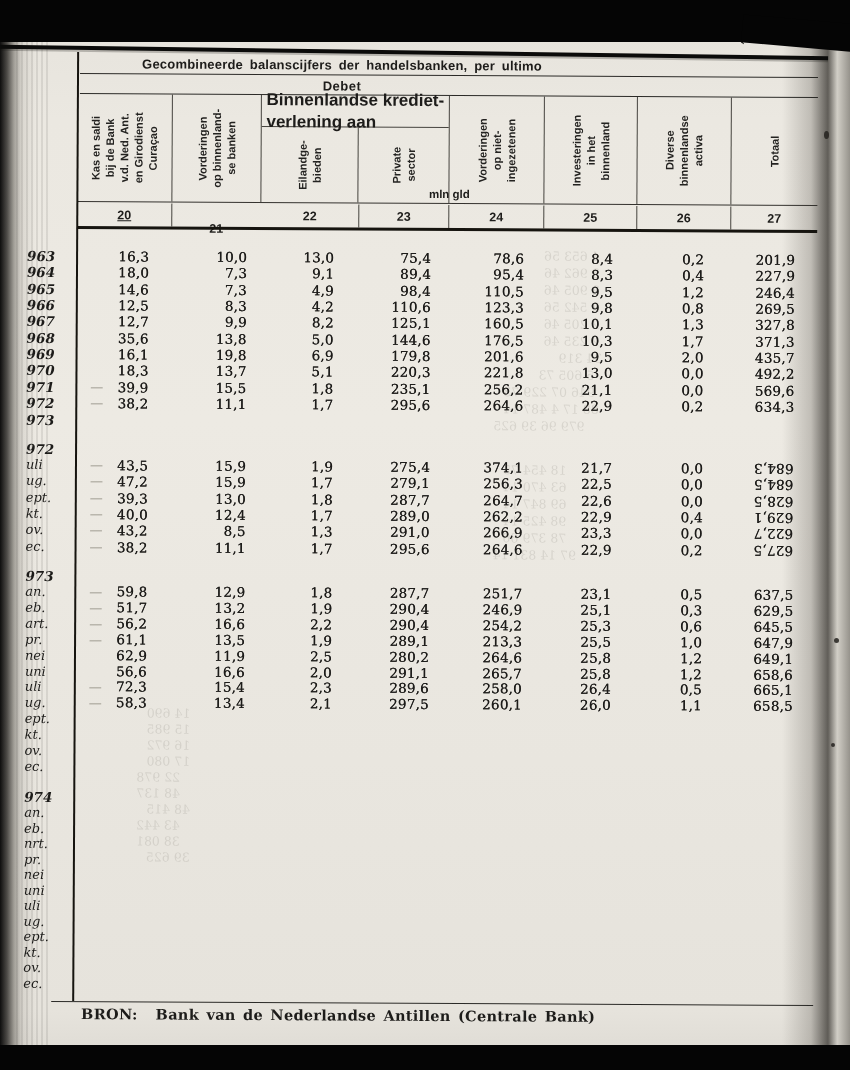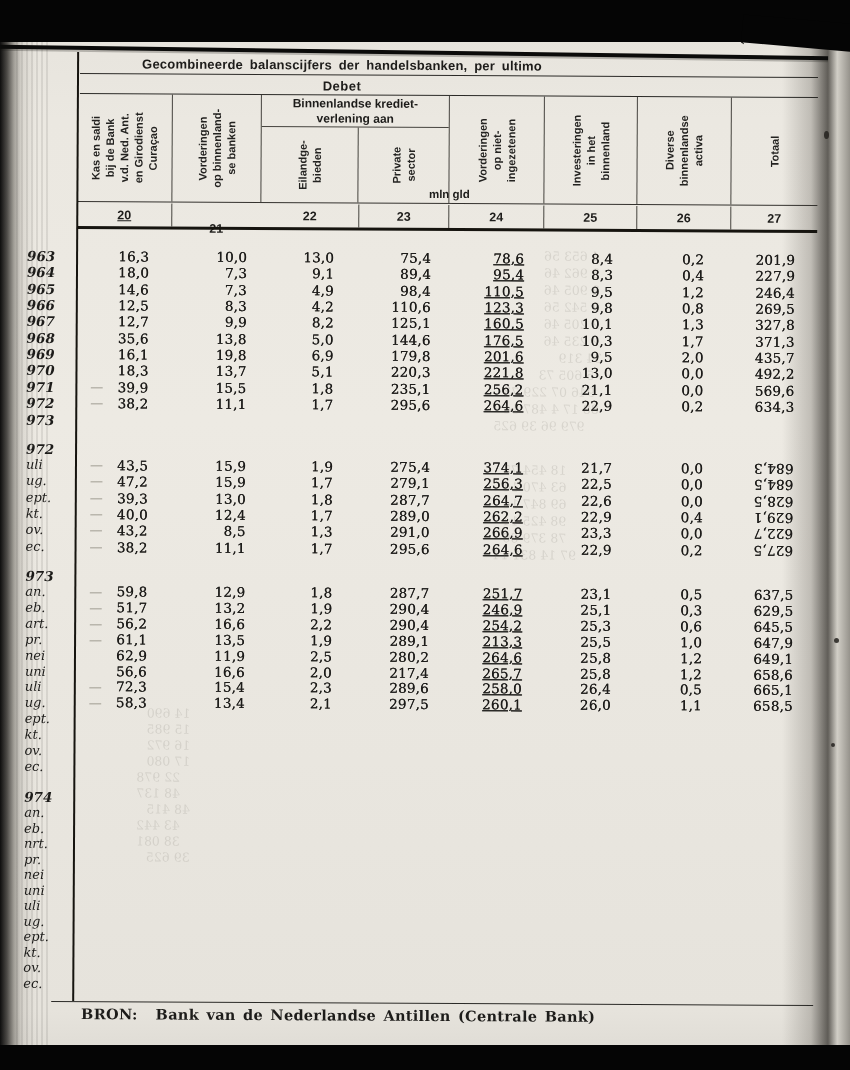"Binnenlandse krediet-" .grp-label { font-size: 12px -> 17px; text-align: center -> none }
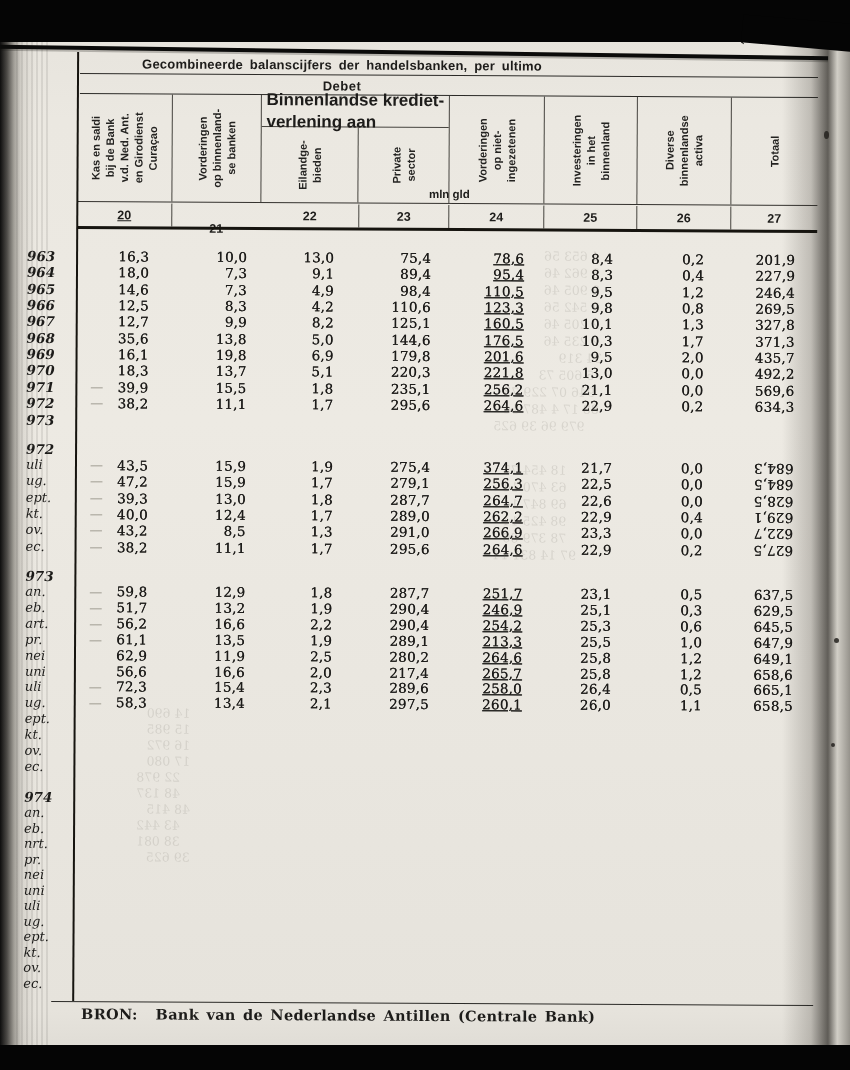"78,6" .p4 { text-decoration: underline -> none }
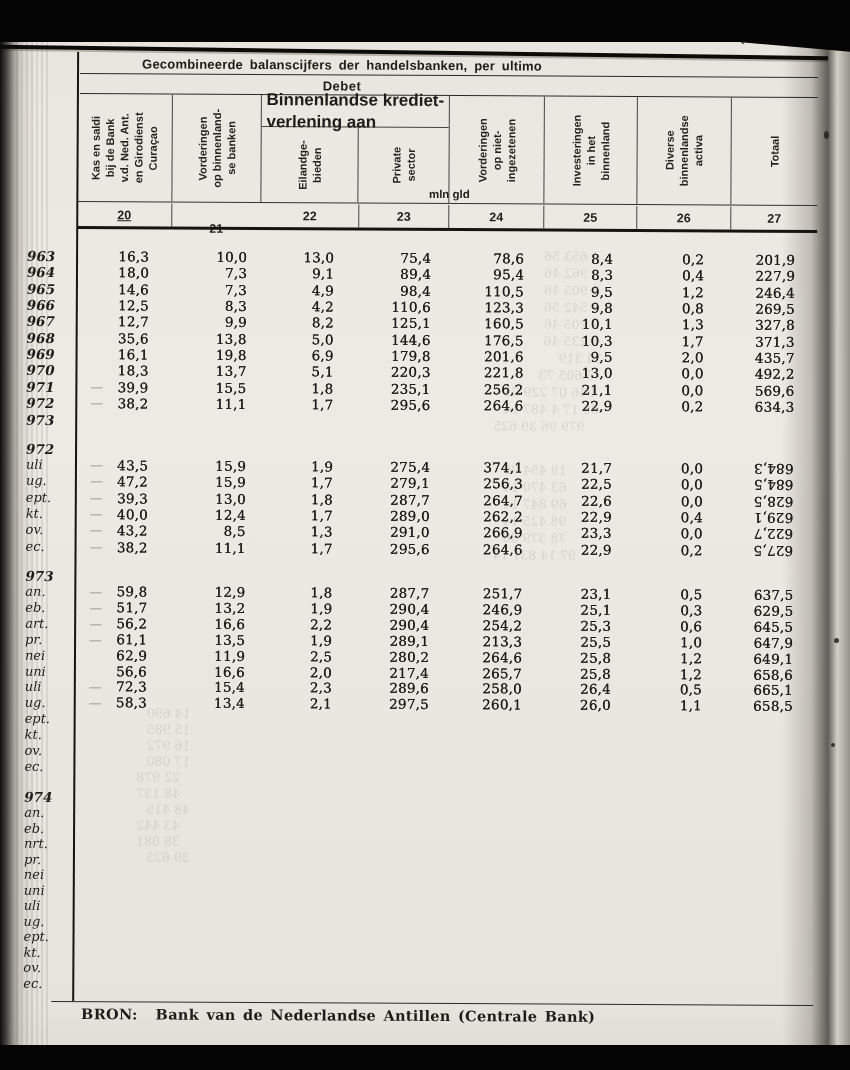"217,4" div.cell { text: 217,4 -> 291,1 }
